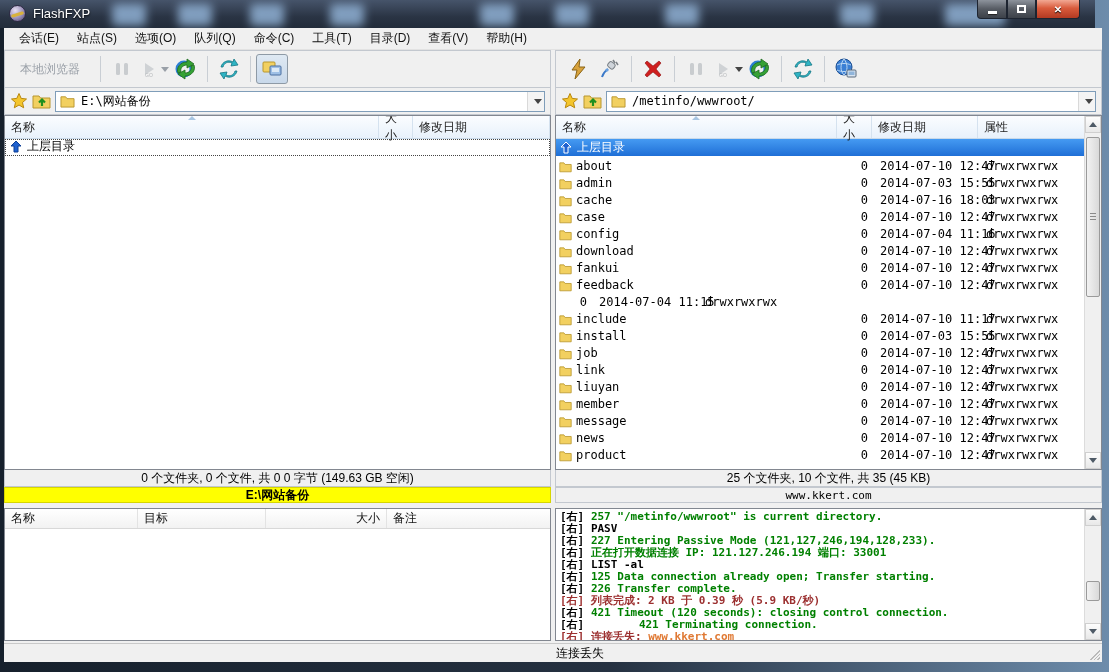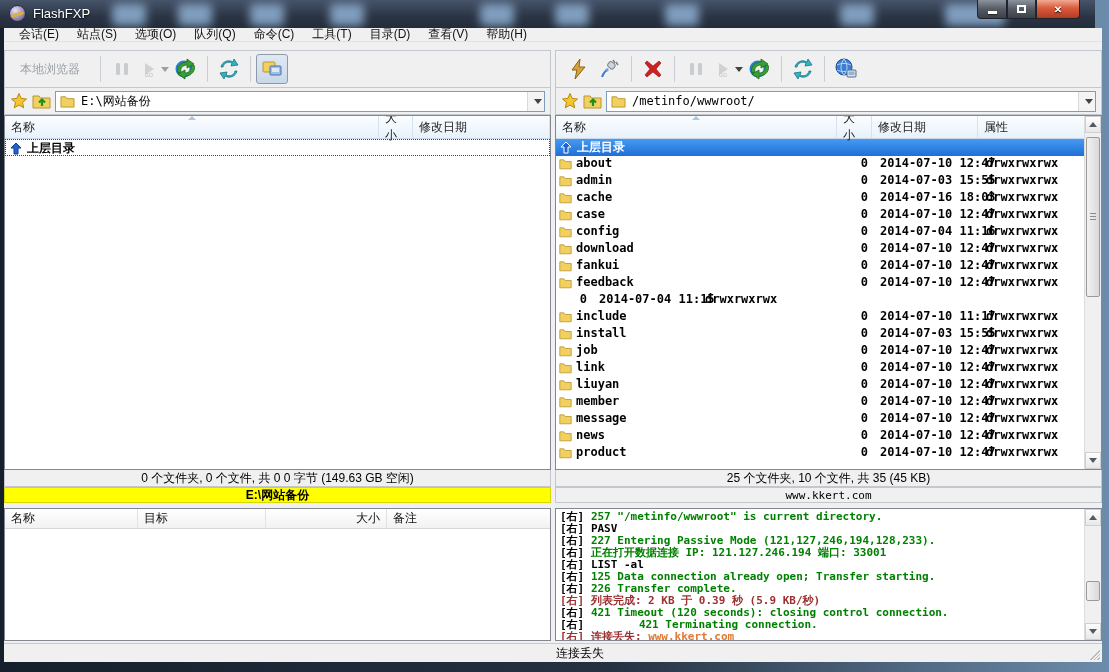"会话(E)" .menubar { height: 14px -> 22px }
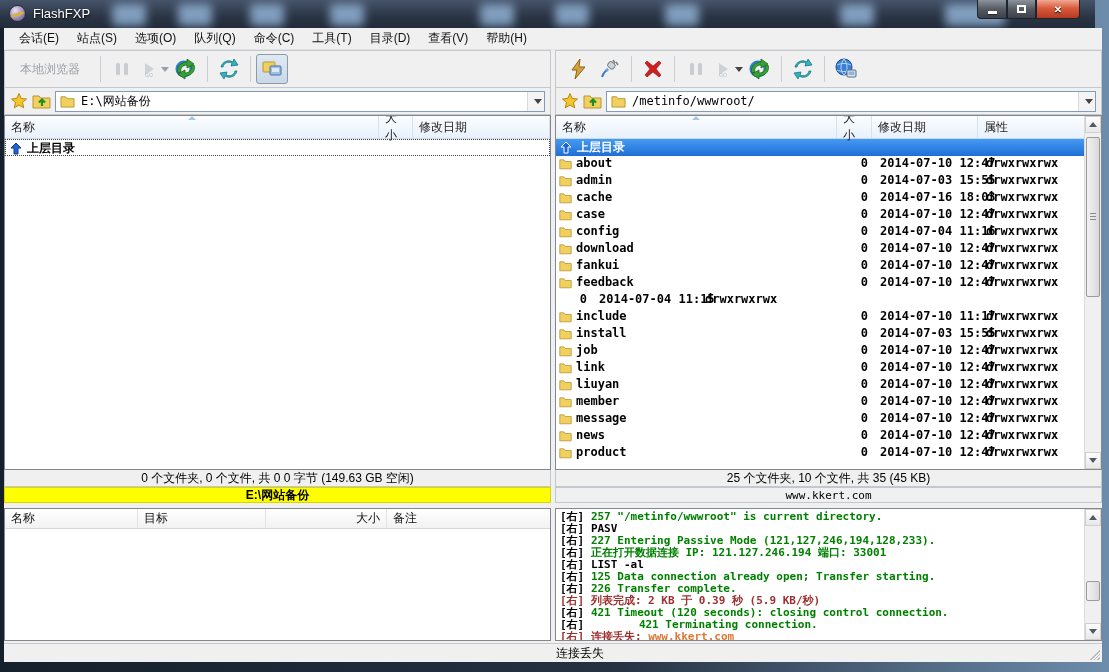"上层目录" .frow { align-items: flex-start -> flex-end; font-weight: bold -> none }
